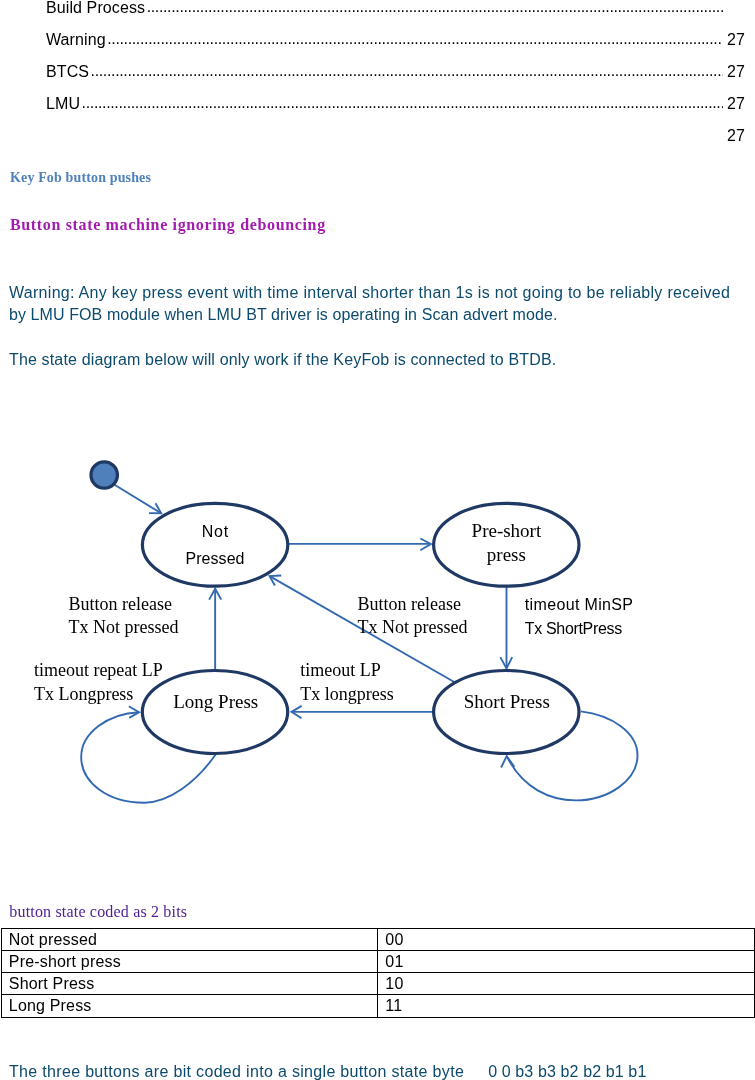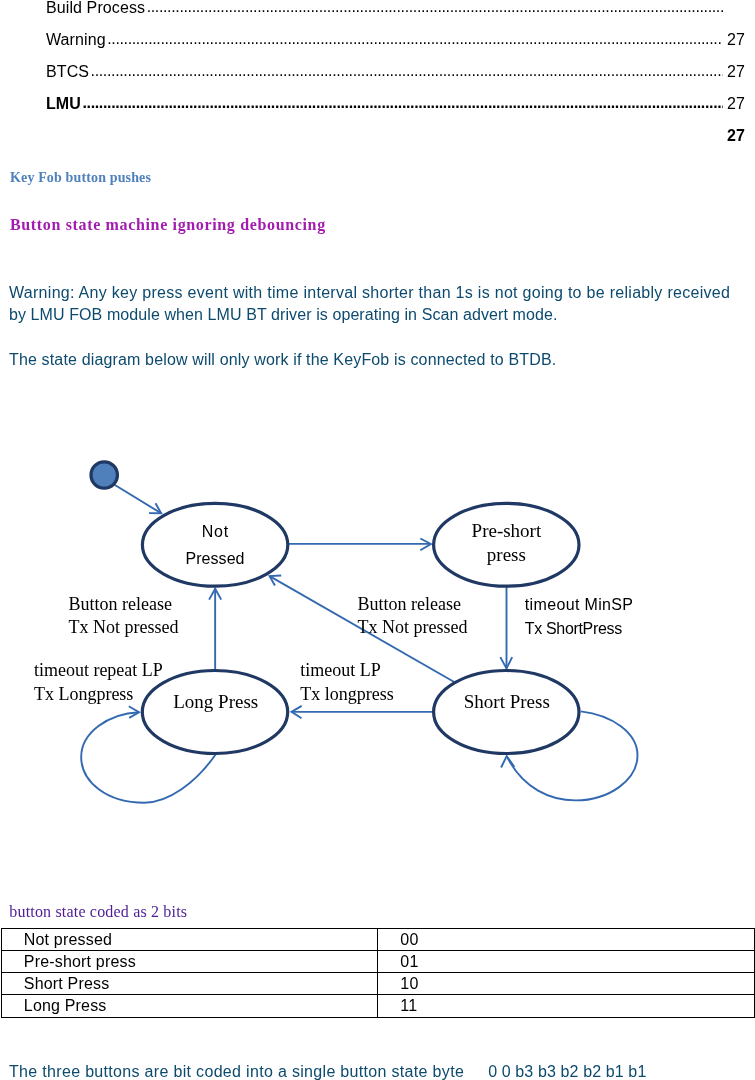"LMU" div.toc-row { font-weight: bold -> none }
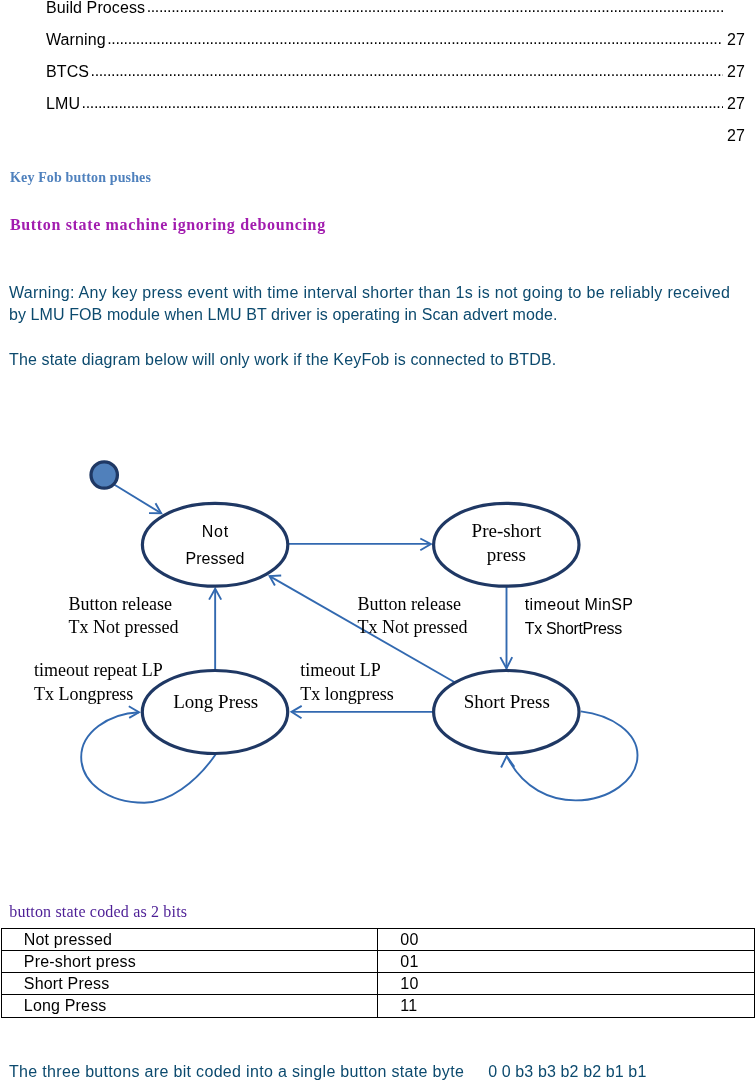"Not pressed" .tbl td { padding: 0 0 0 22px -> 0 0 0 7px }
